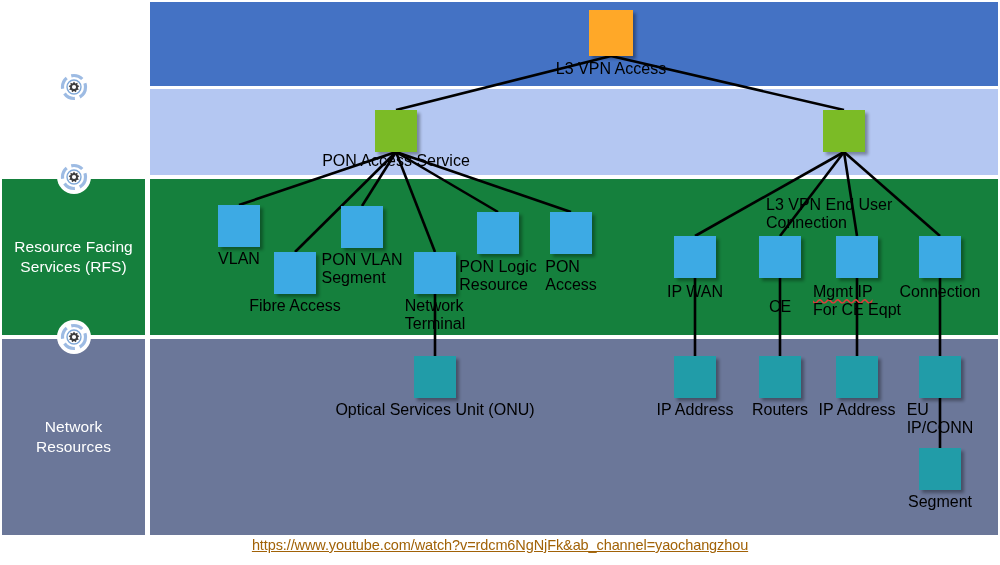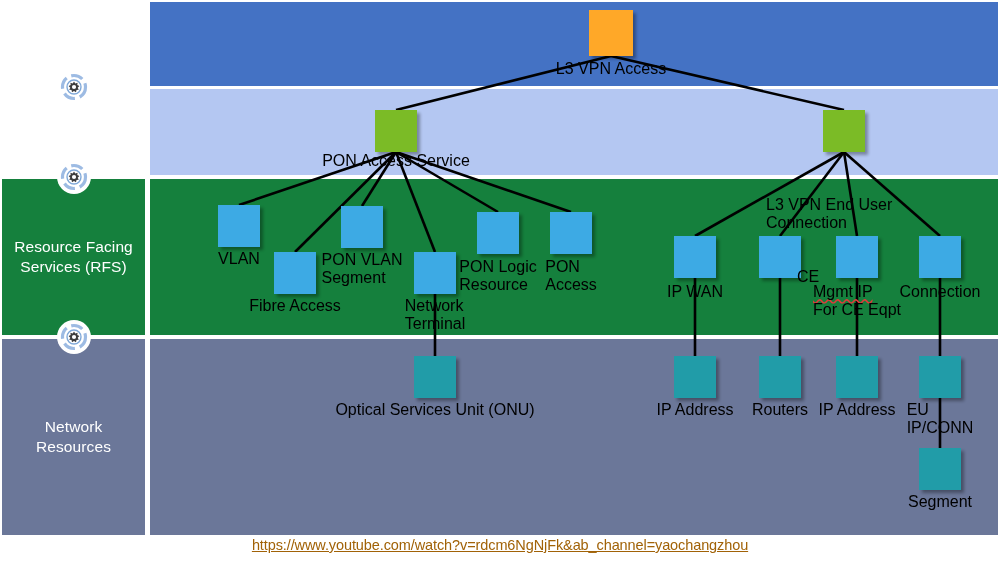"CE" div.caption { margin-left: 28px -> none; top: 268px -> 298px }
